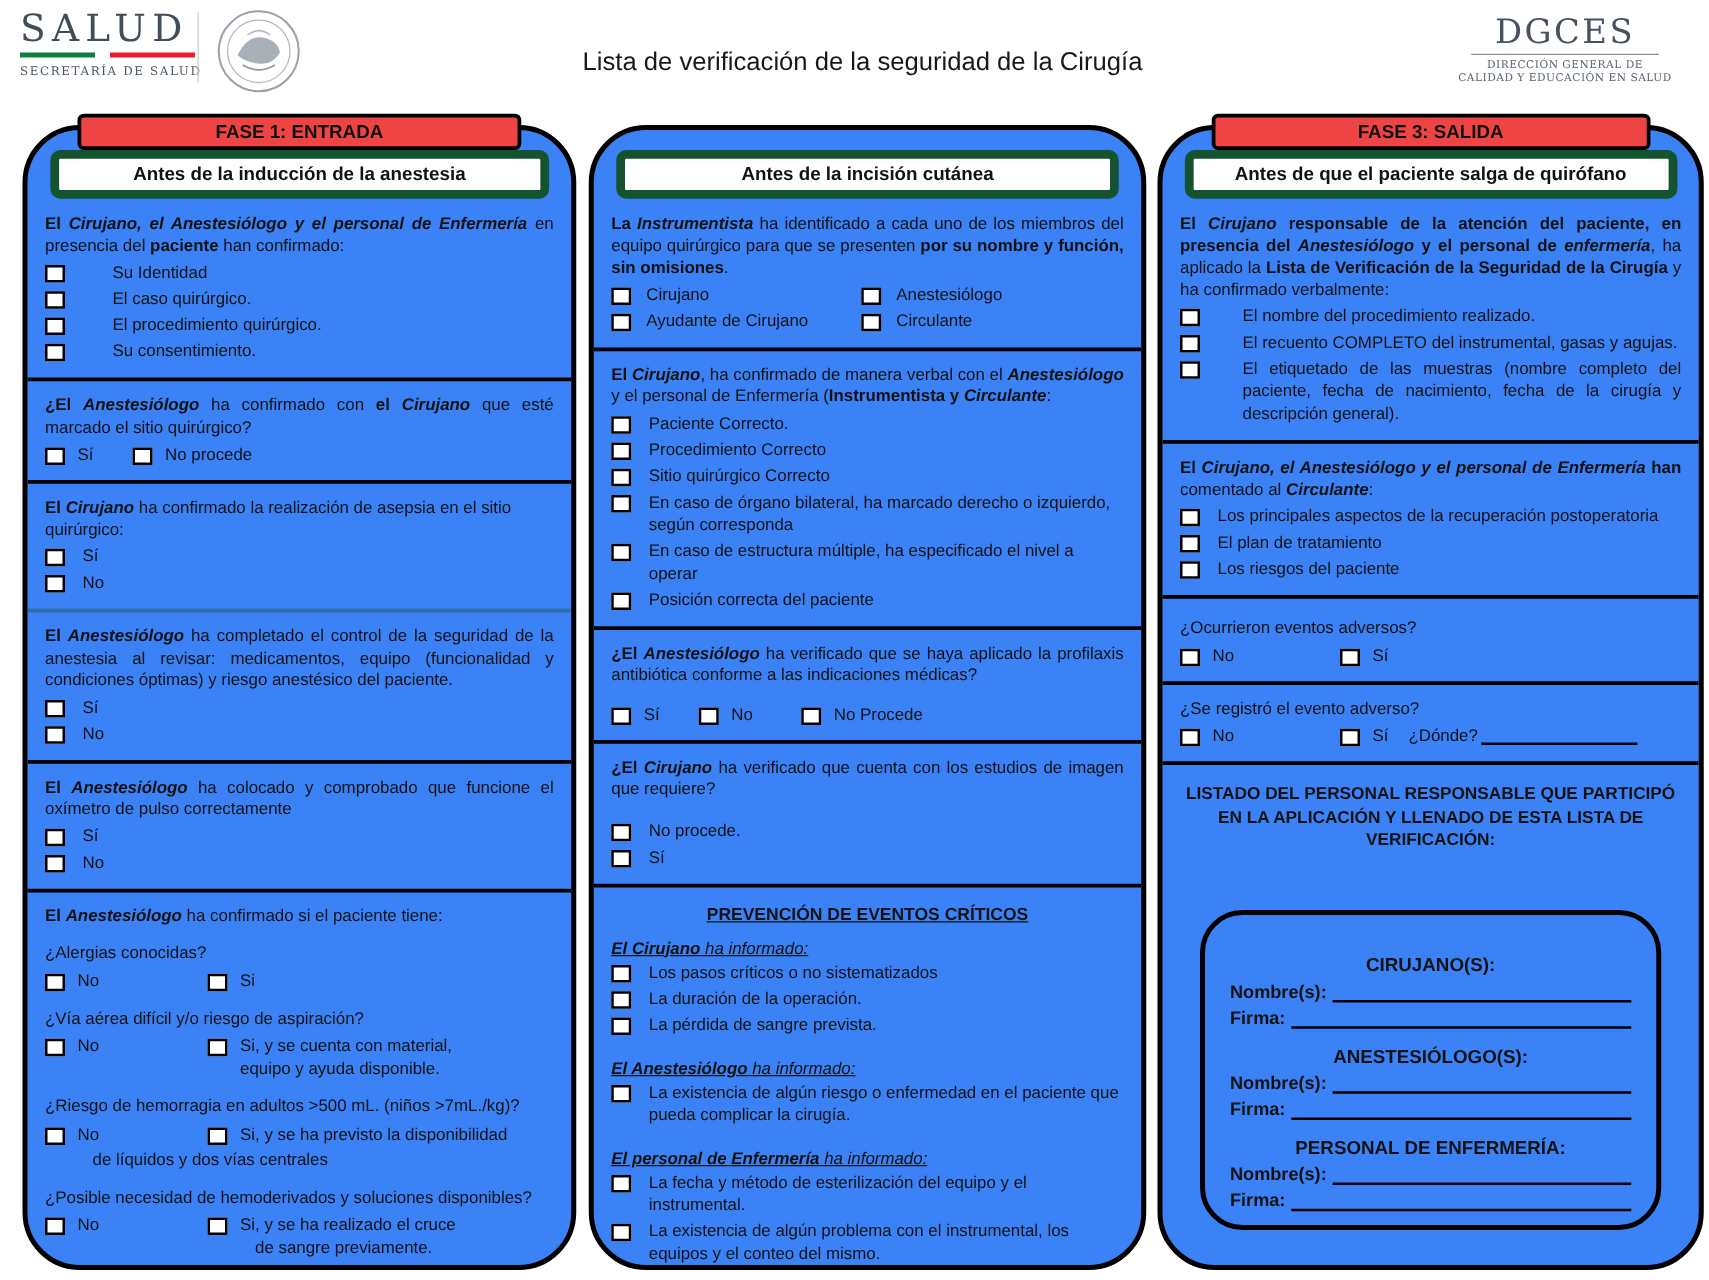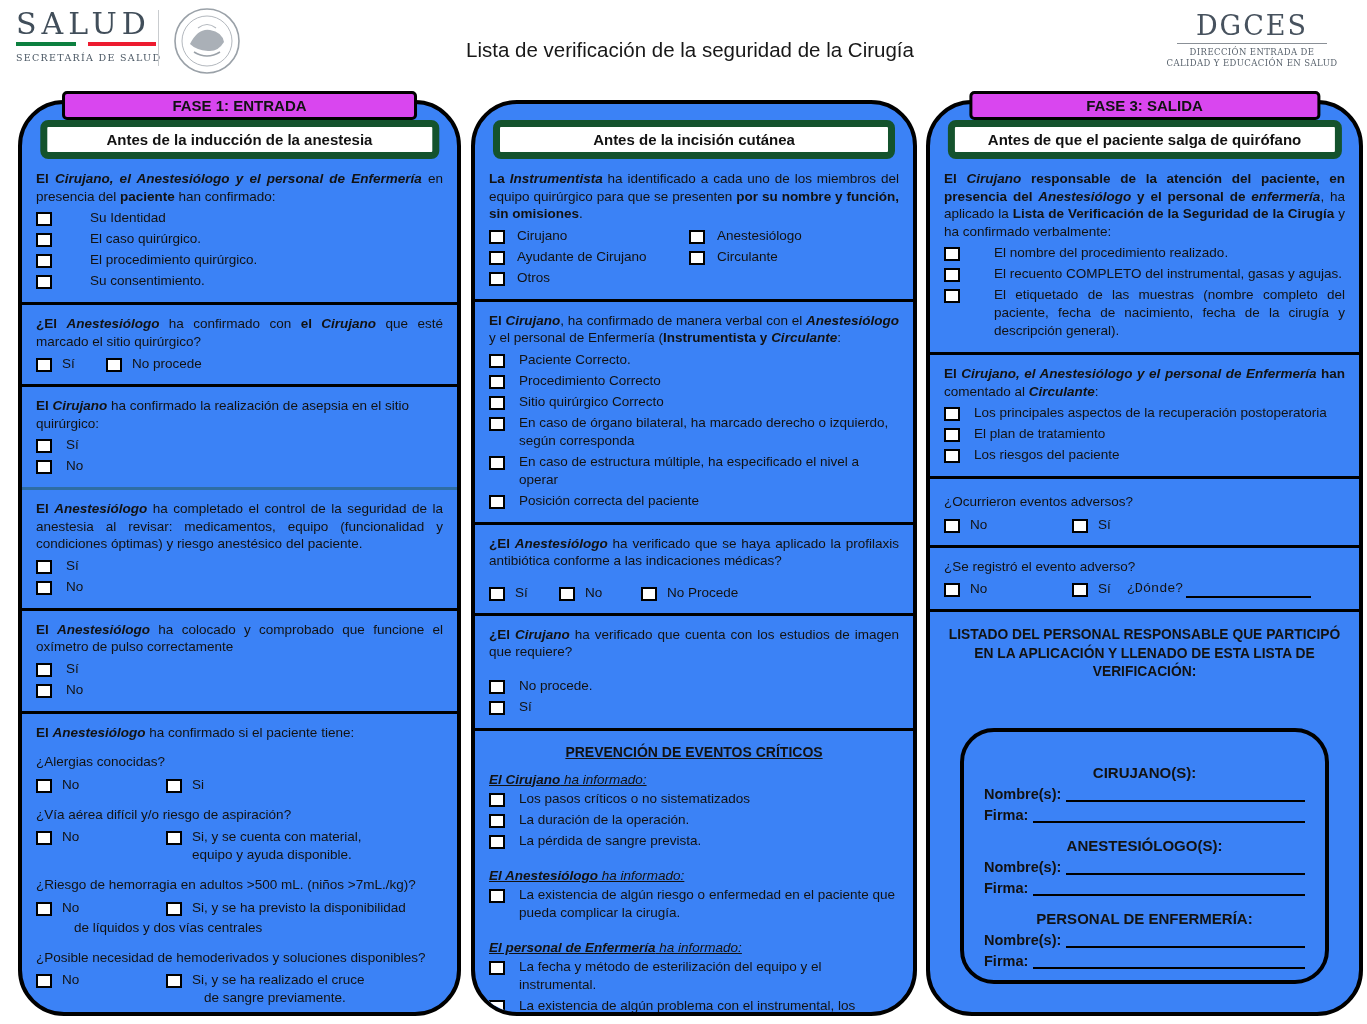"DIRECCIÓN ENTRADA DE" div { text: ENTRADA -> GENERAL }
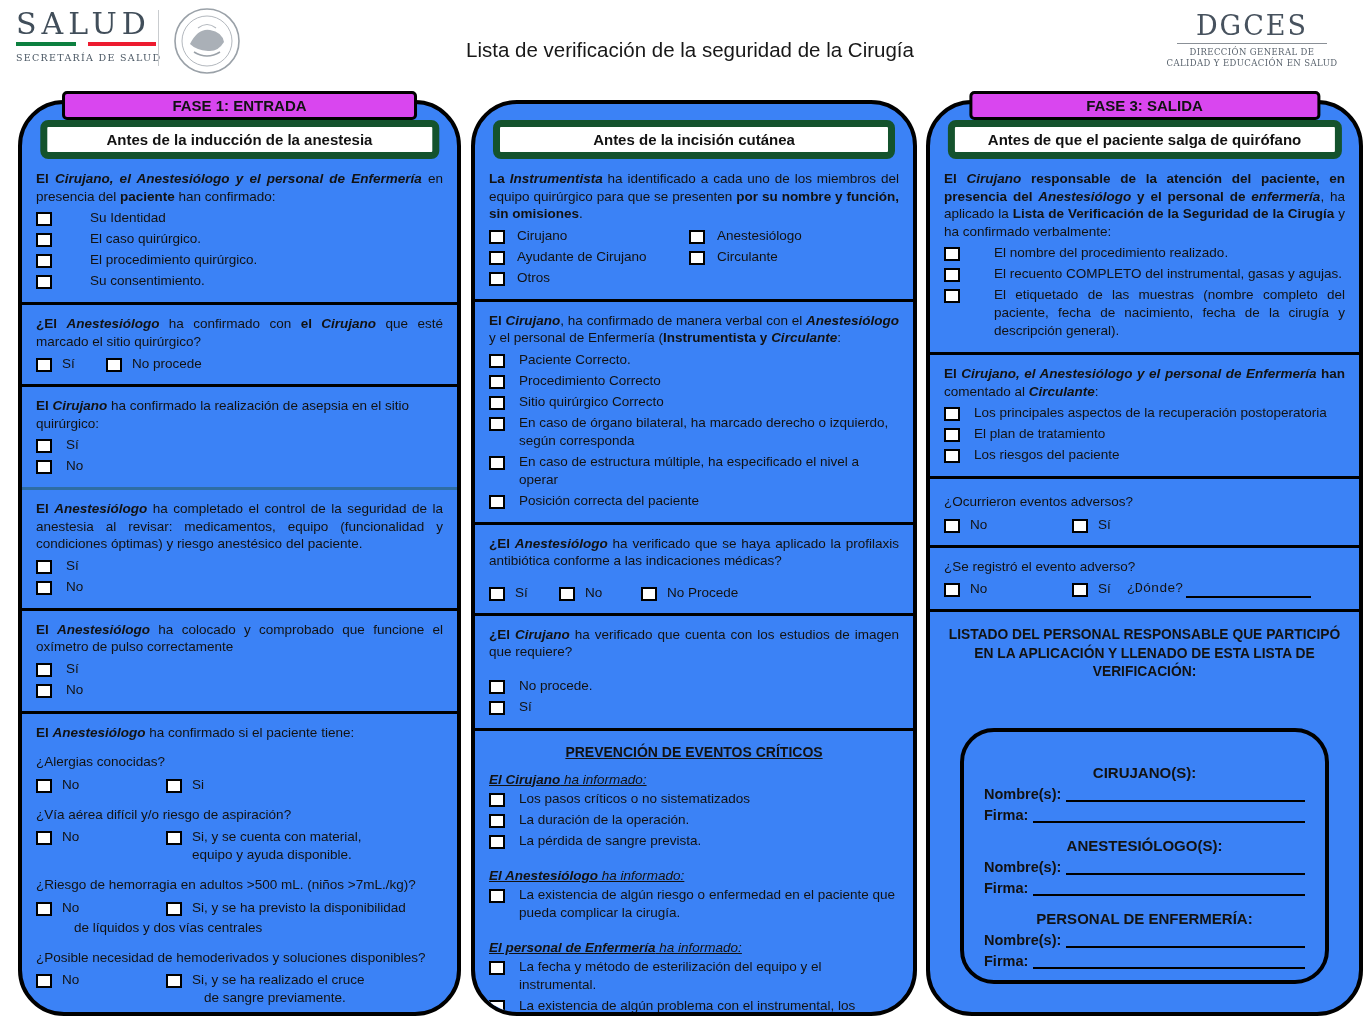"FASE 1: ENTRADA" .fase-box { background: #d946ef -> #ef4444 }
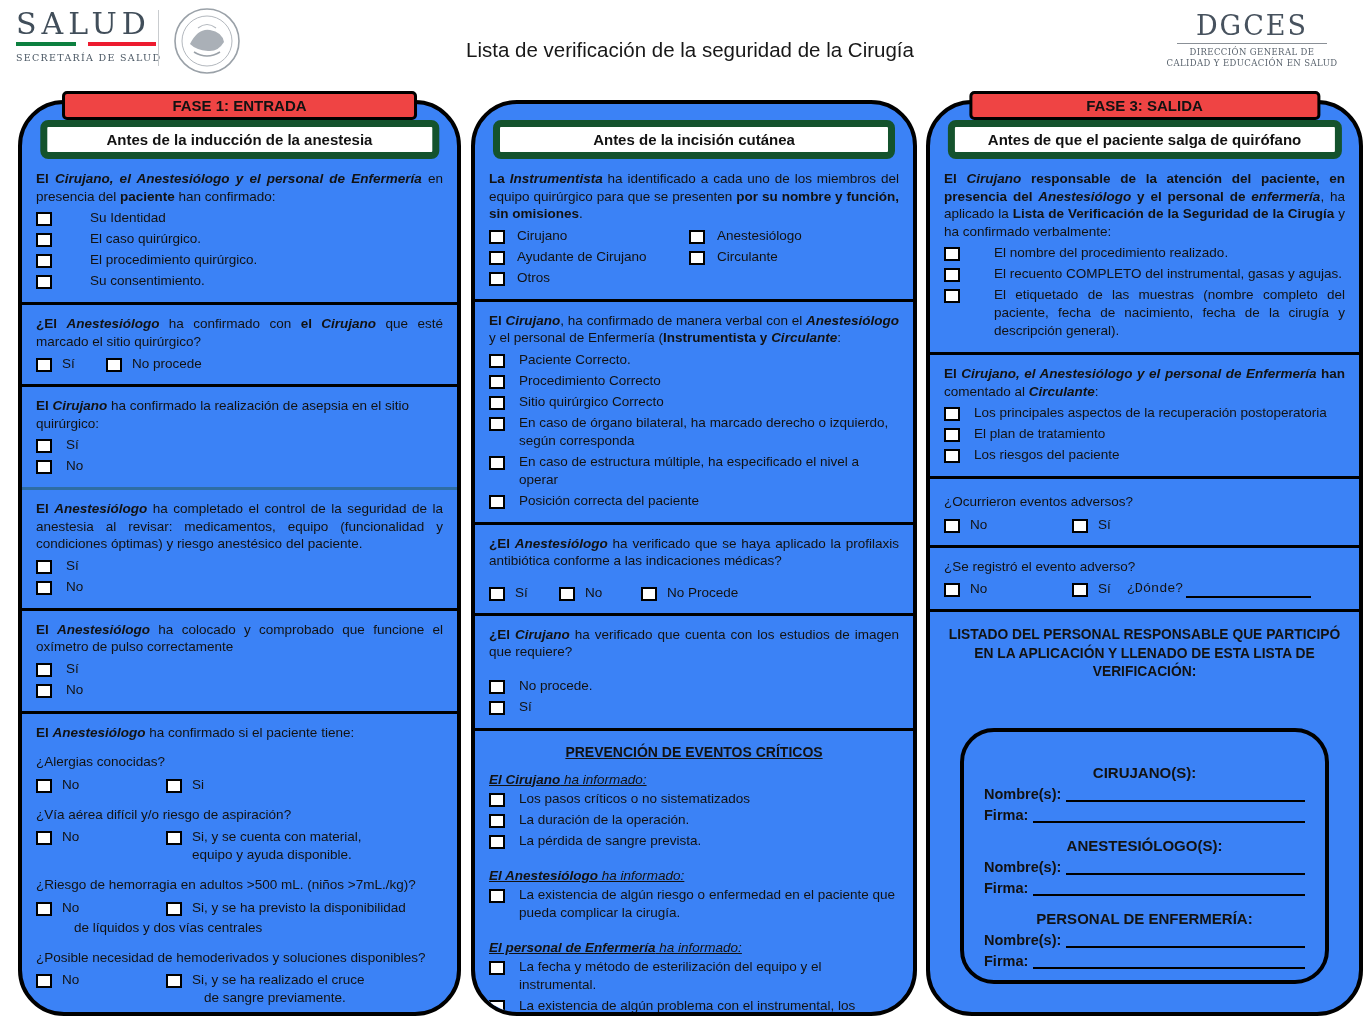"Otros" div.grid-row { html: <div> <span> <span></span> <span>Otros</span> </span> </div> -> none }
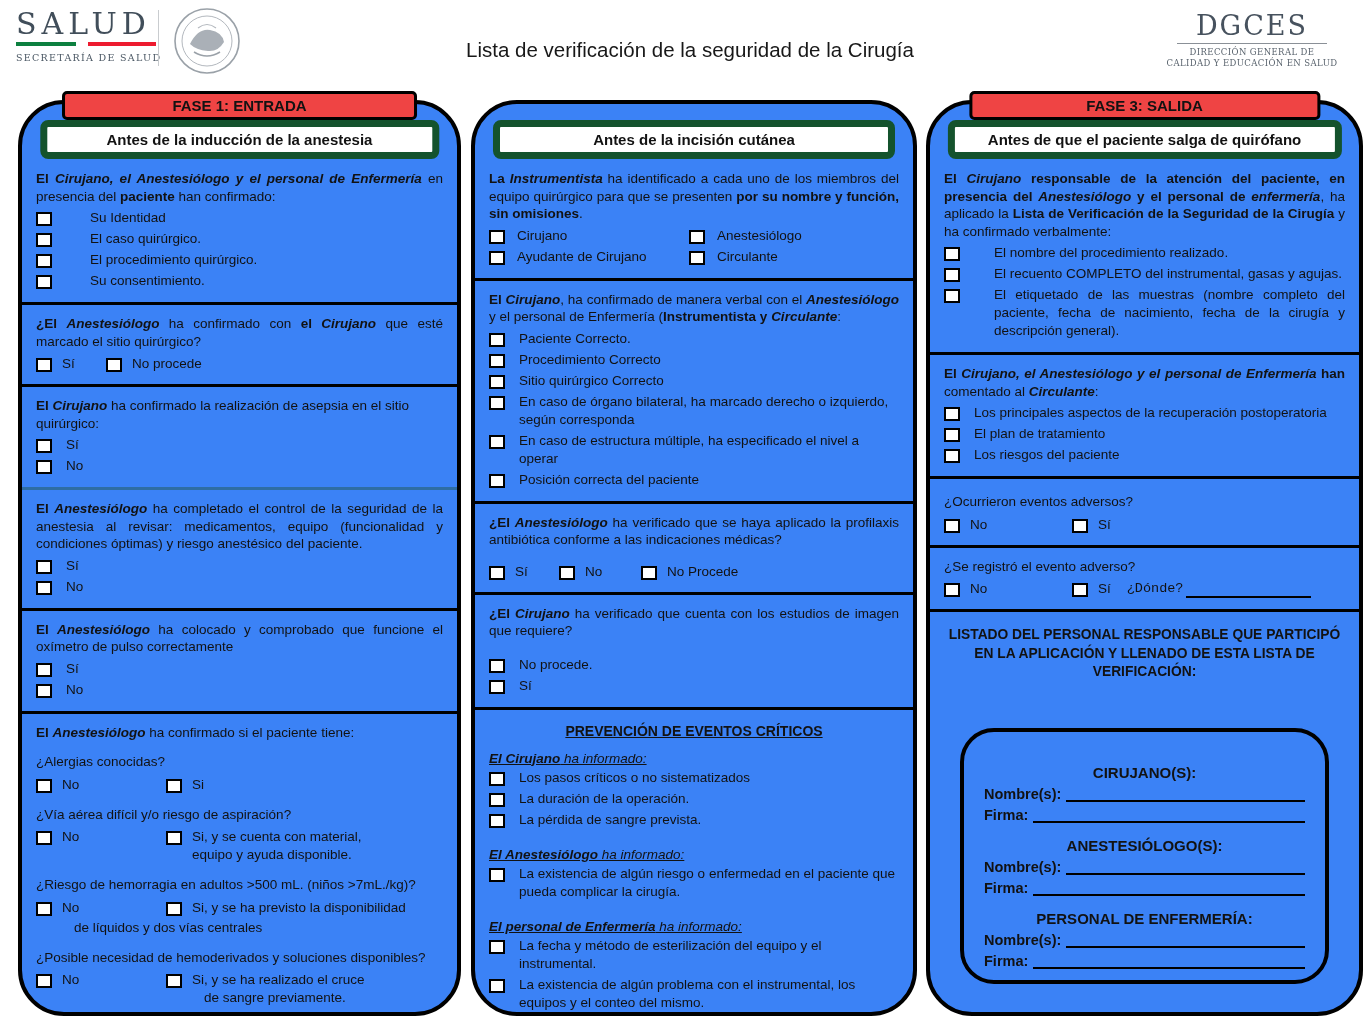"¿Dónde?" .donde { align-items: flex-end -> center; font-family: Liberation Mono, monospace -> none }
